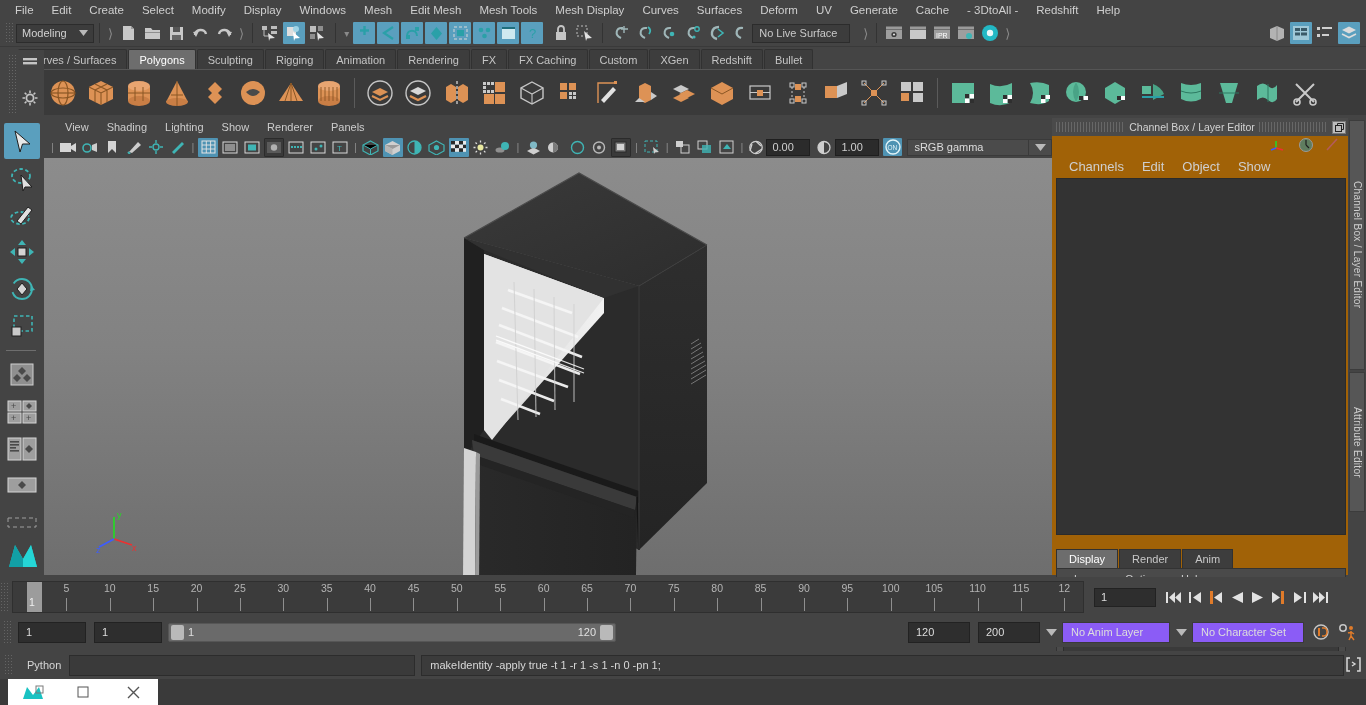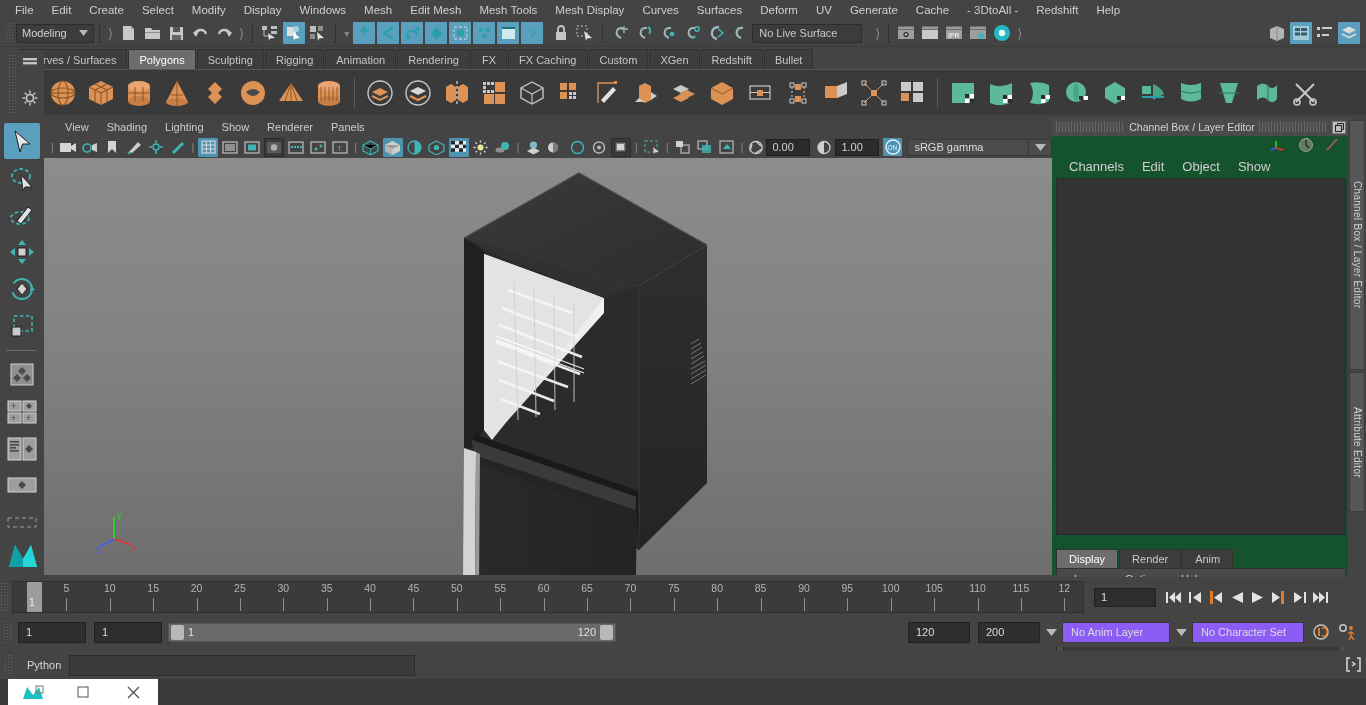"No Live Surface" .livesurf { width: 110px -> 98px }
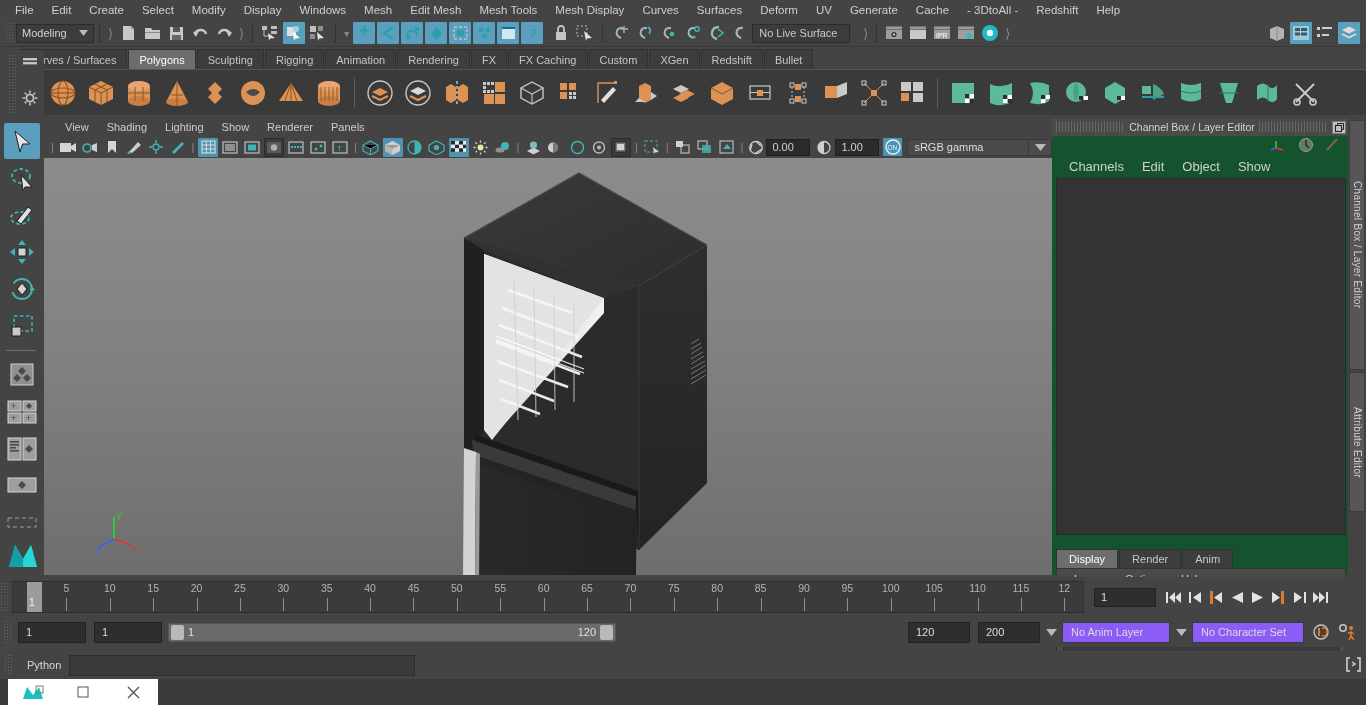"Channel Box / Layer Editor" #right { background: #14532d -> #a16207 }
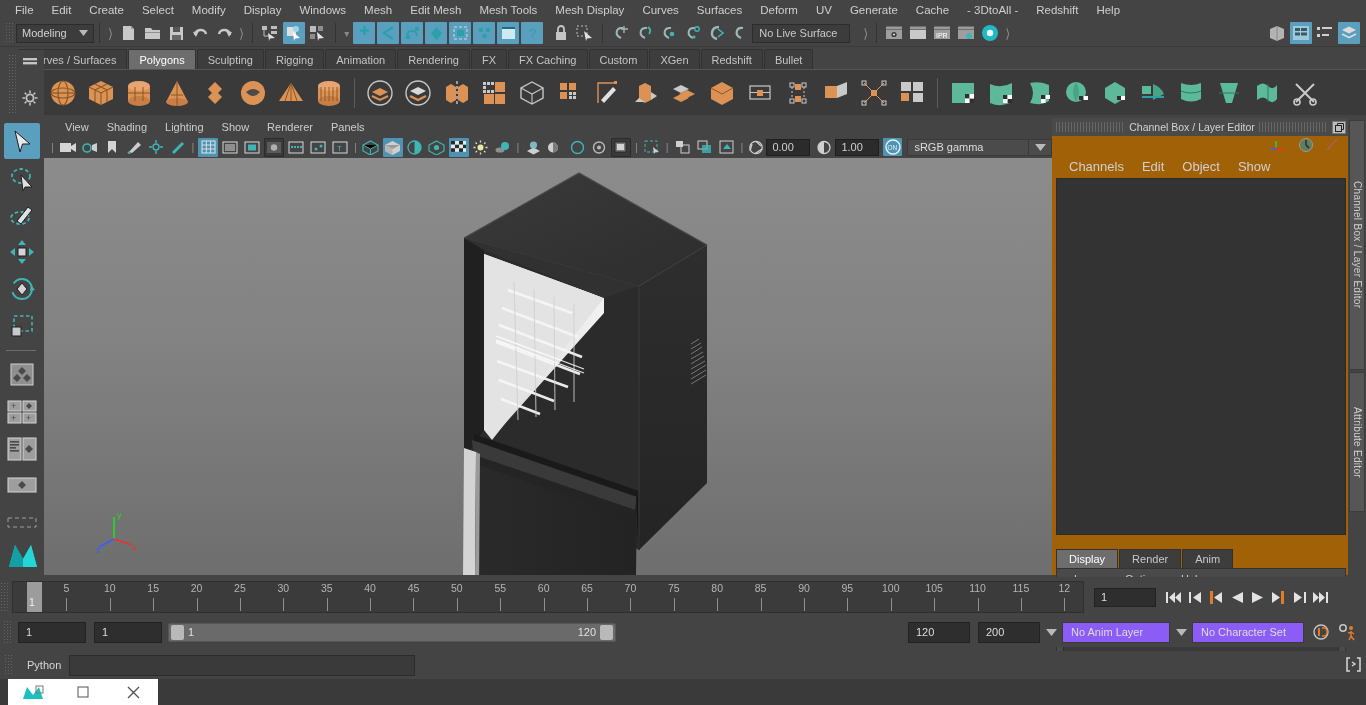"makeIdentity -apply true -t 1" div { html: none -> <div> <span>makeIdentity -apply true -t 1 -r 1 -s 1 -n 0 -pn 1;</span> </div> }
